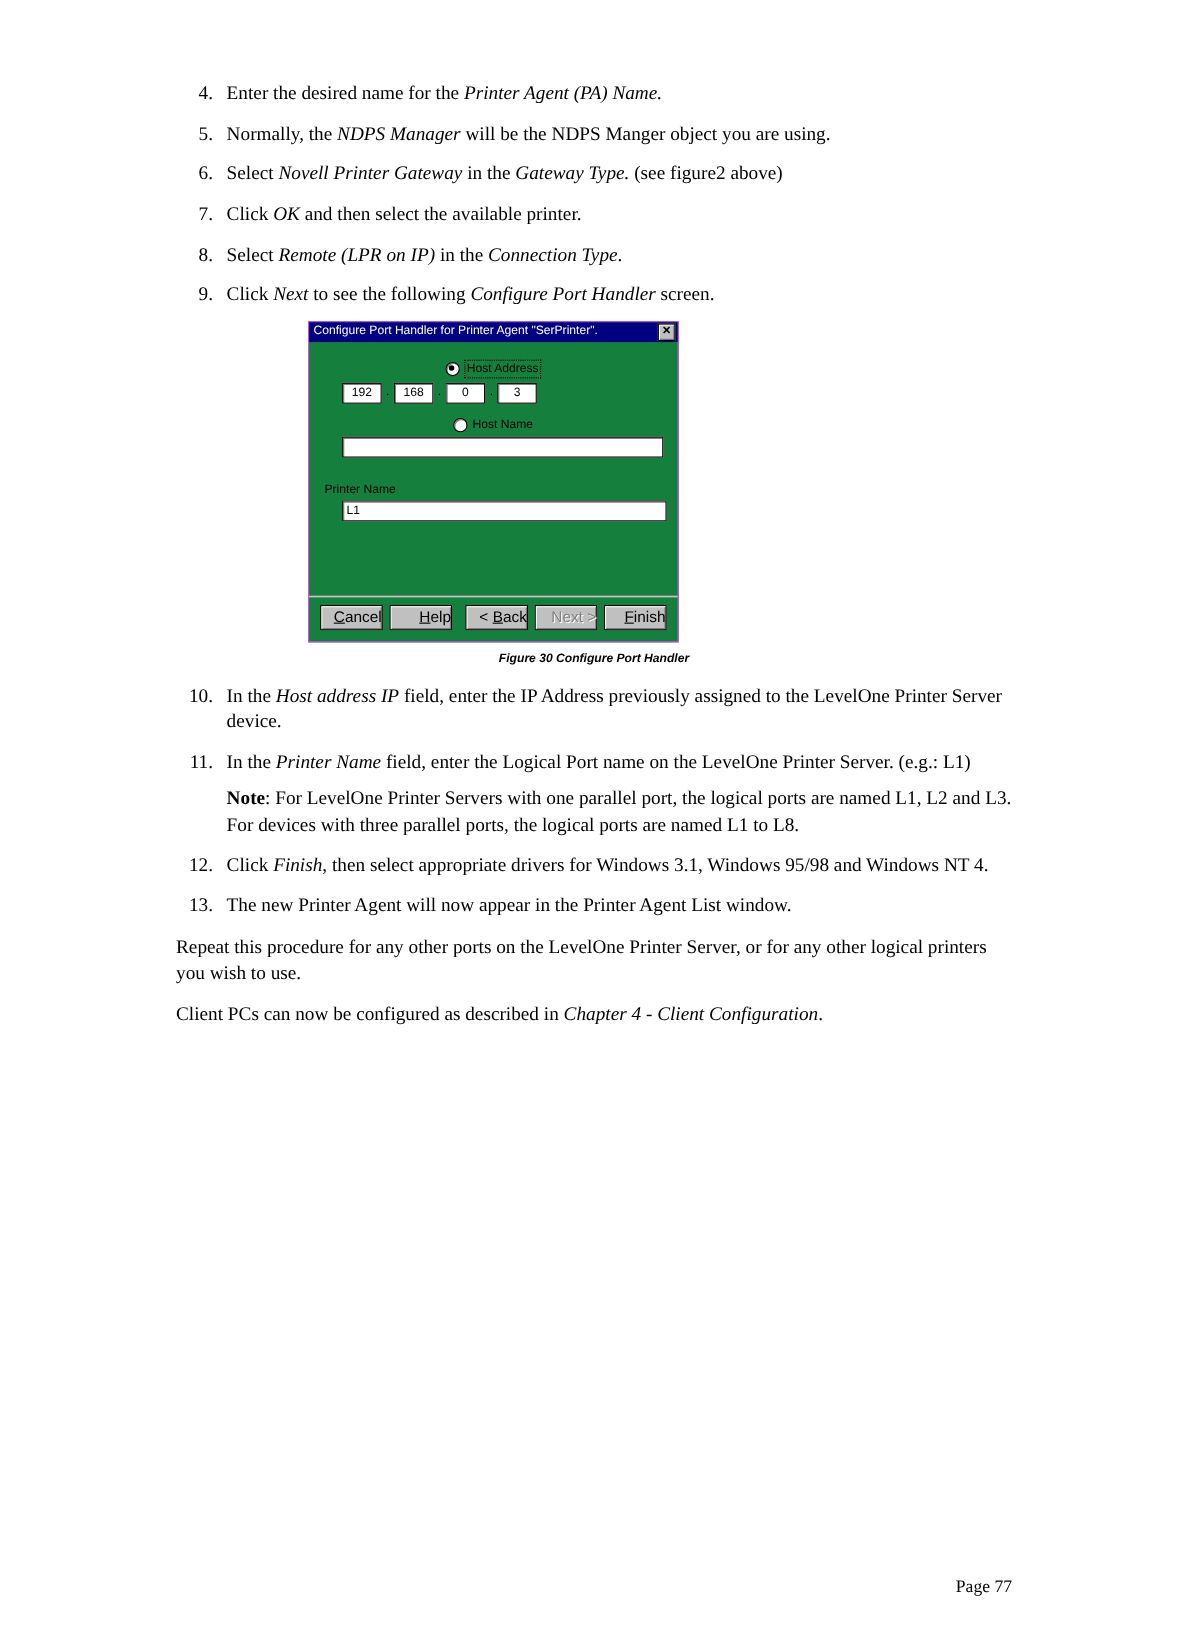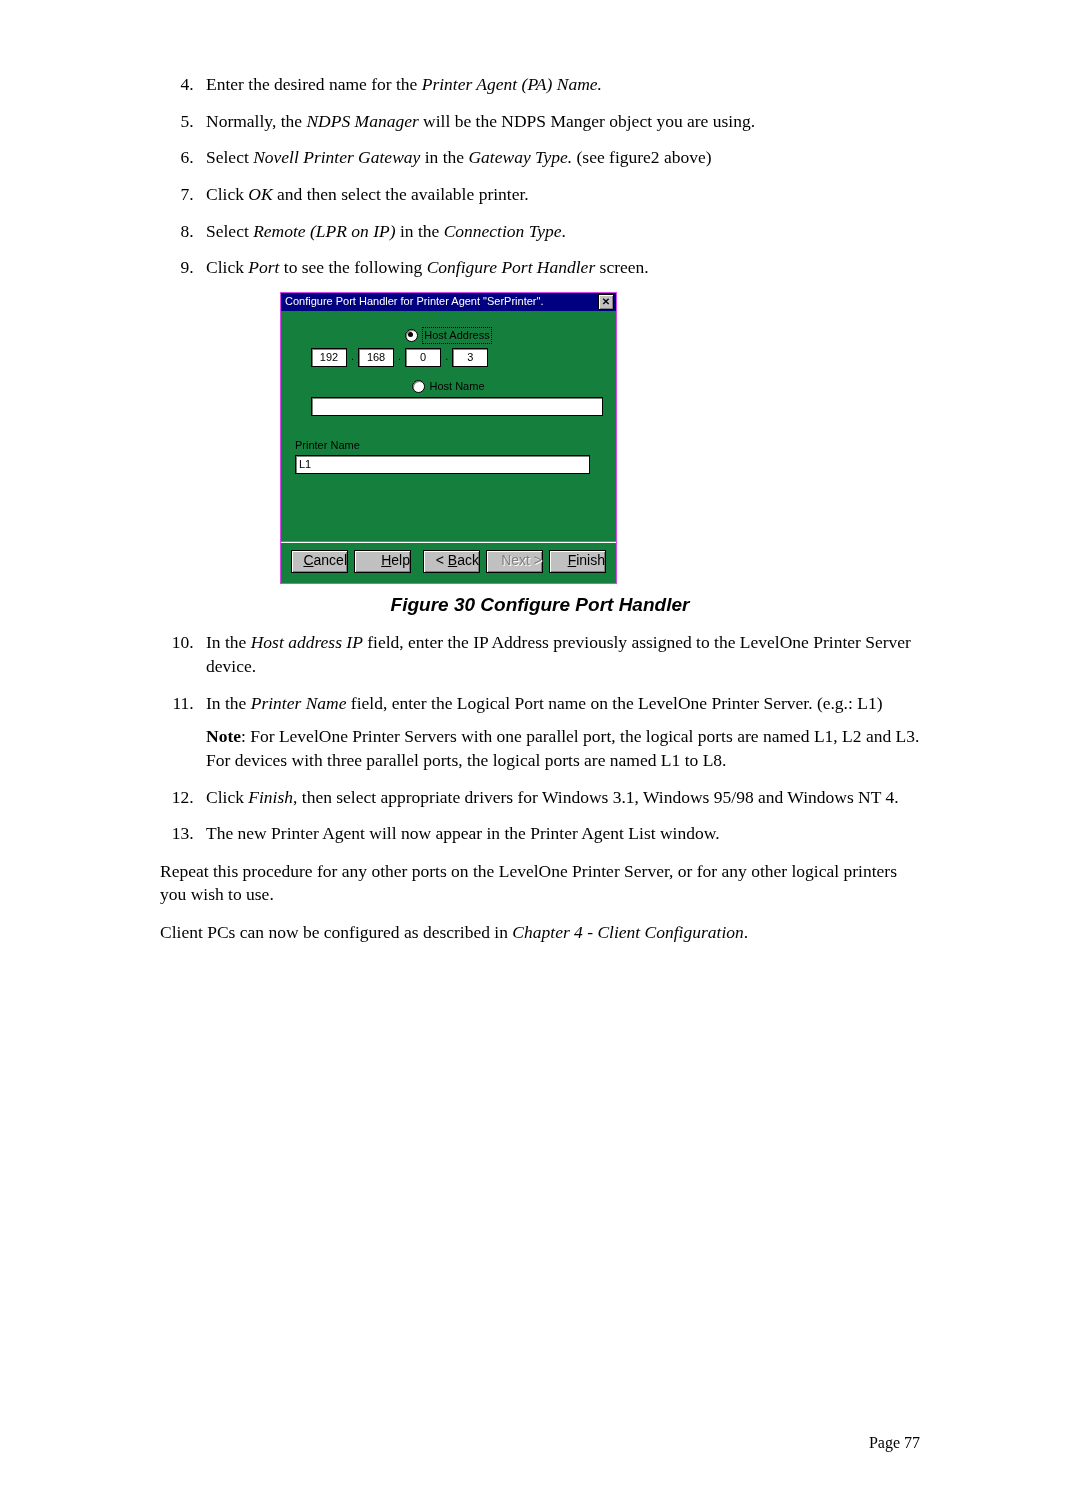"Port" span.italic { text: Port -> Next }
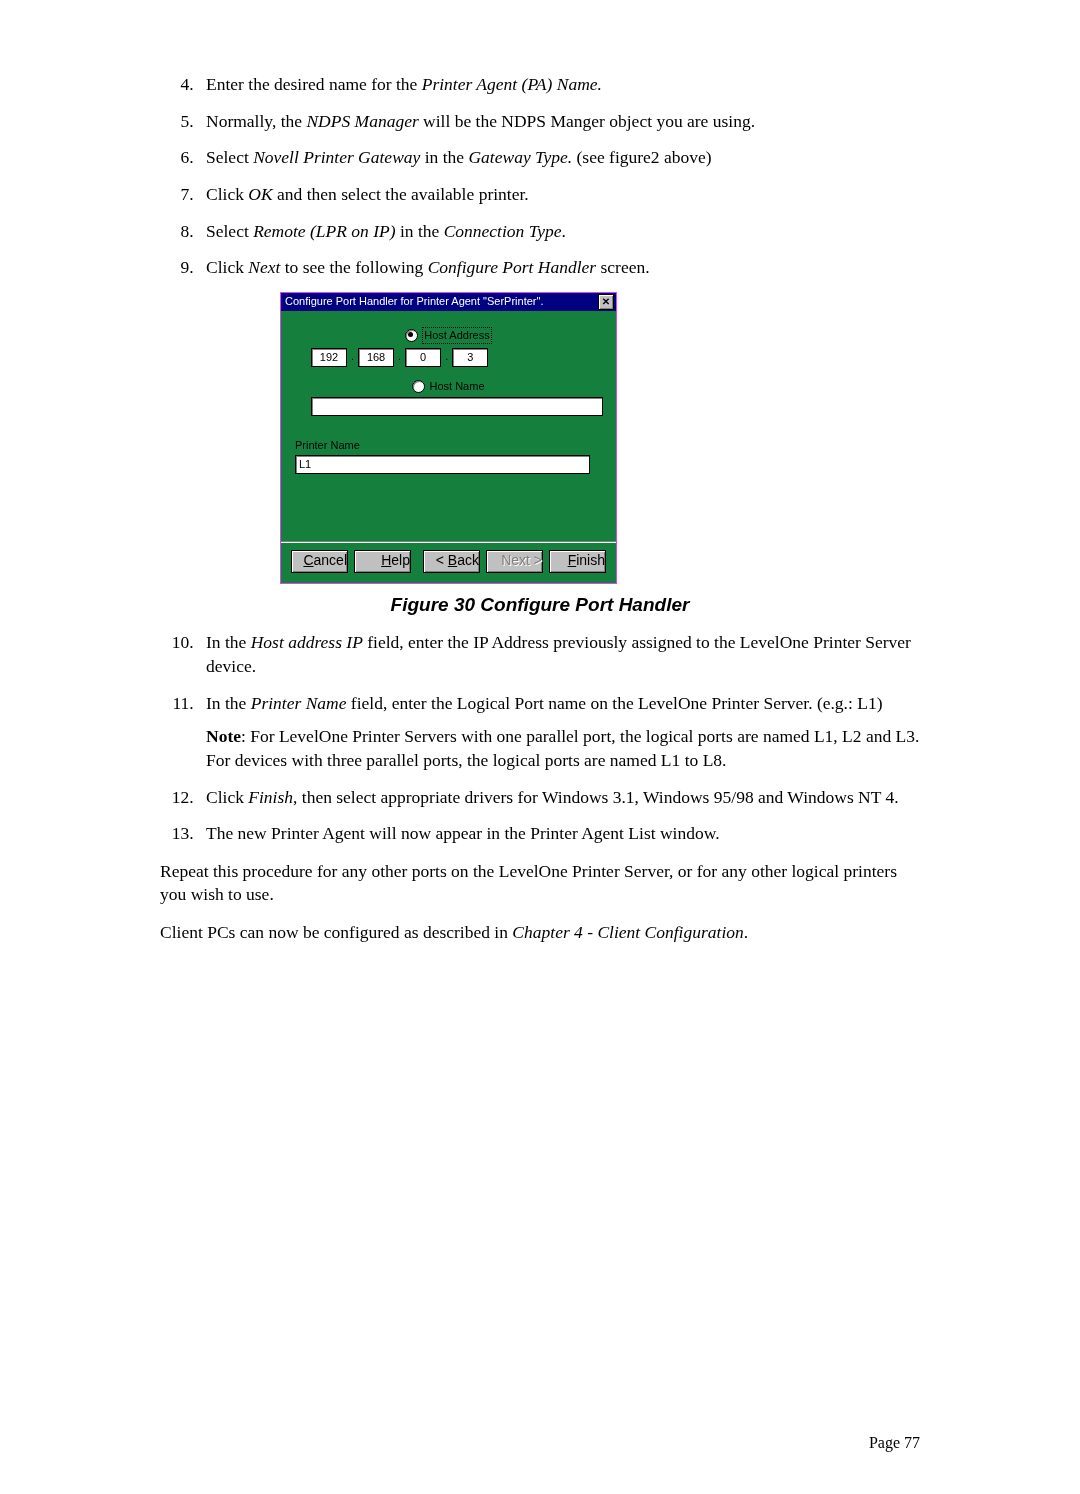"L1" .printer-name-input { margin: 2px 0 0 0 -> 2px 0 0 16px }
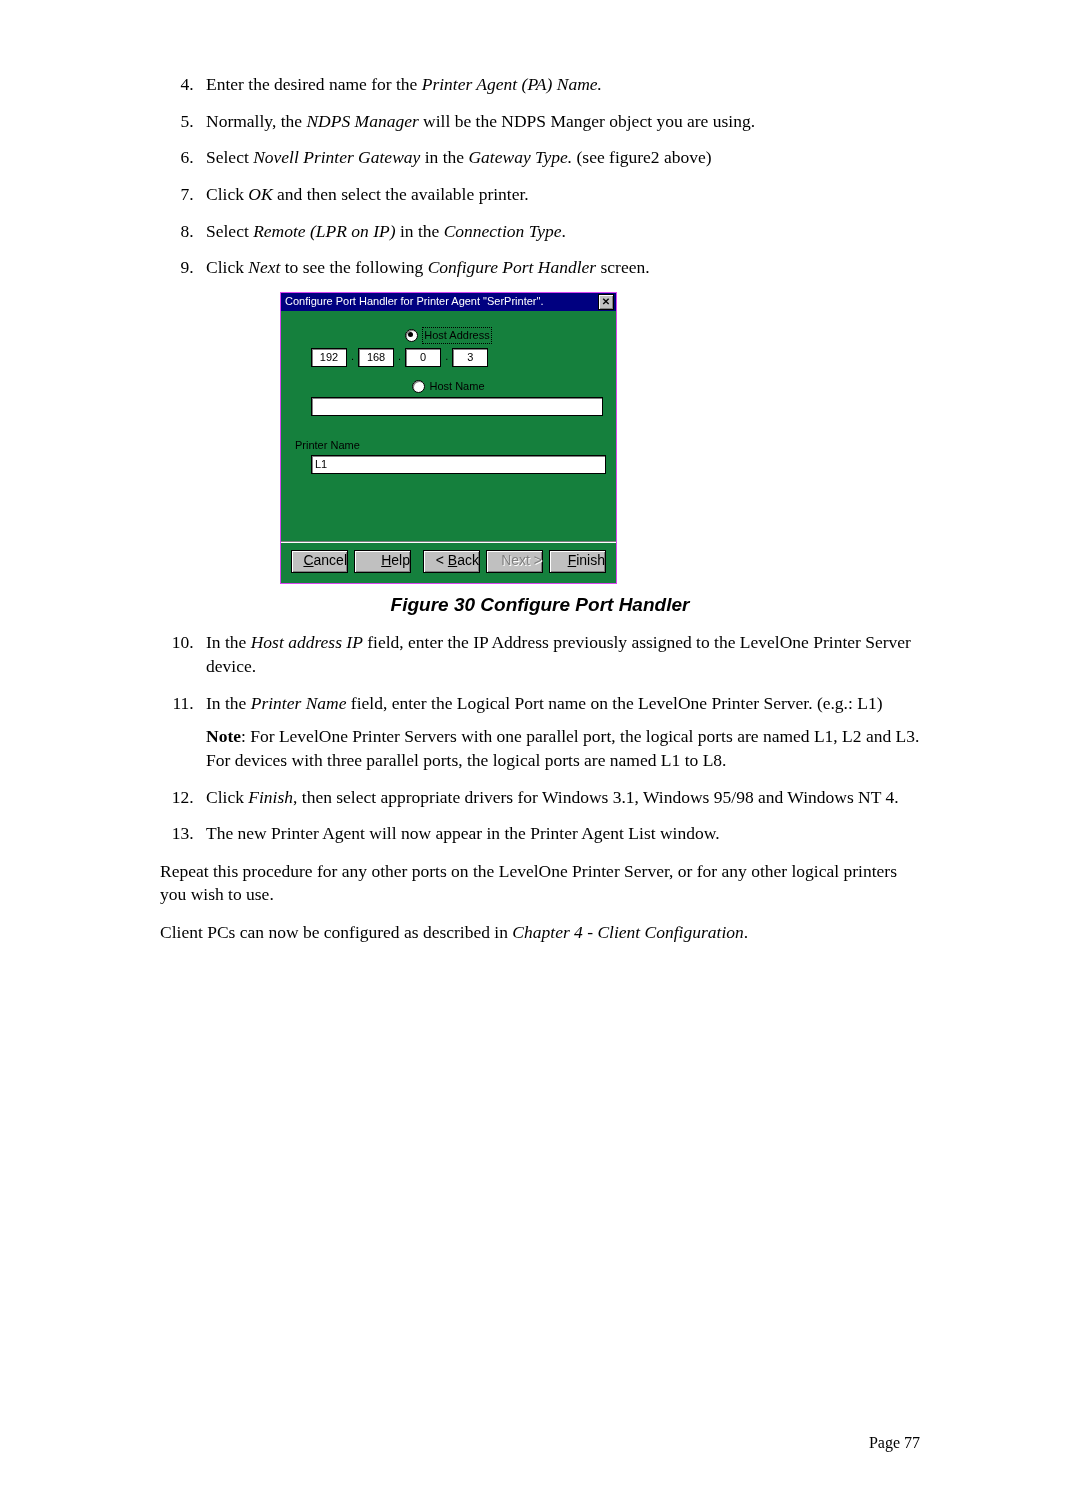"Figure 30 Configure Port Handler" .caption { font-size: 19px -> 11px }
